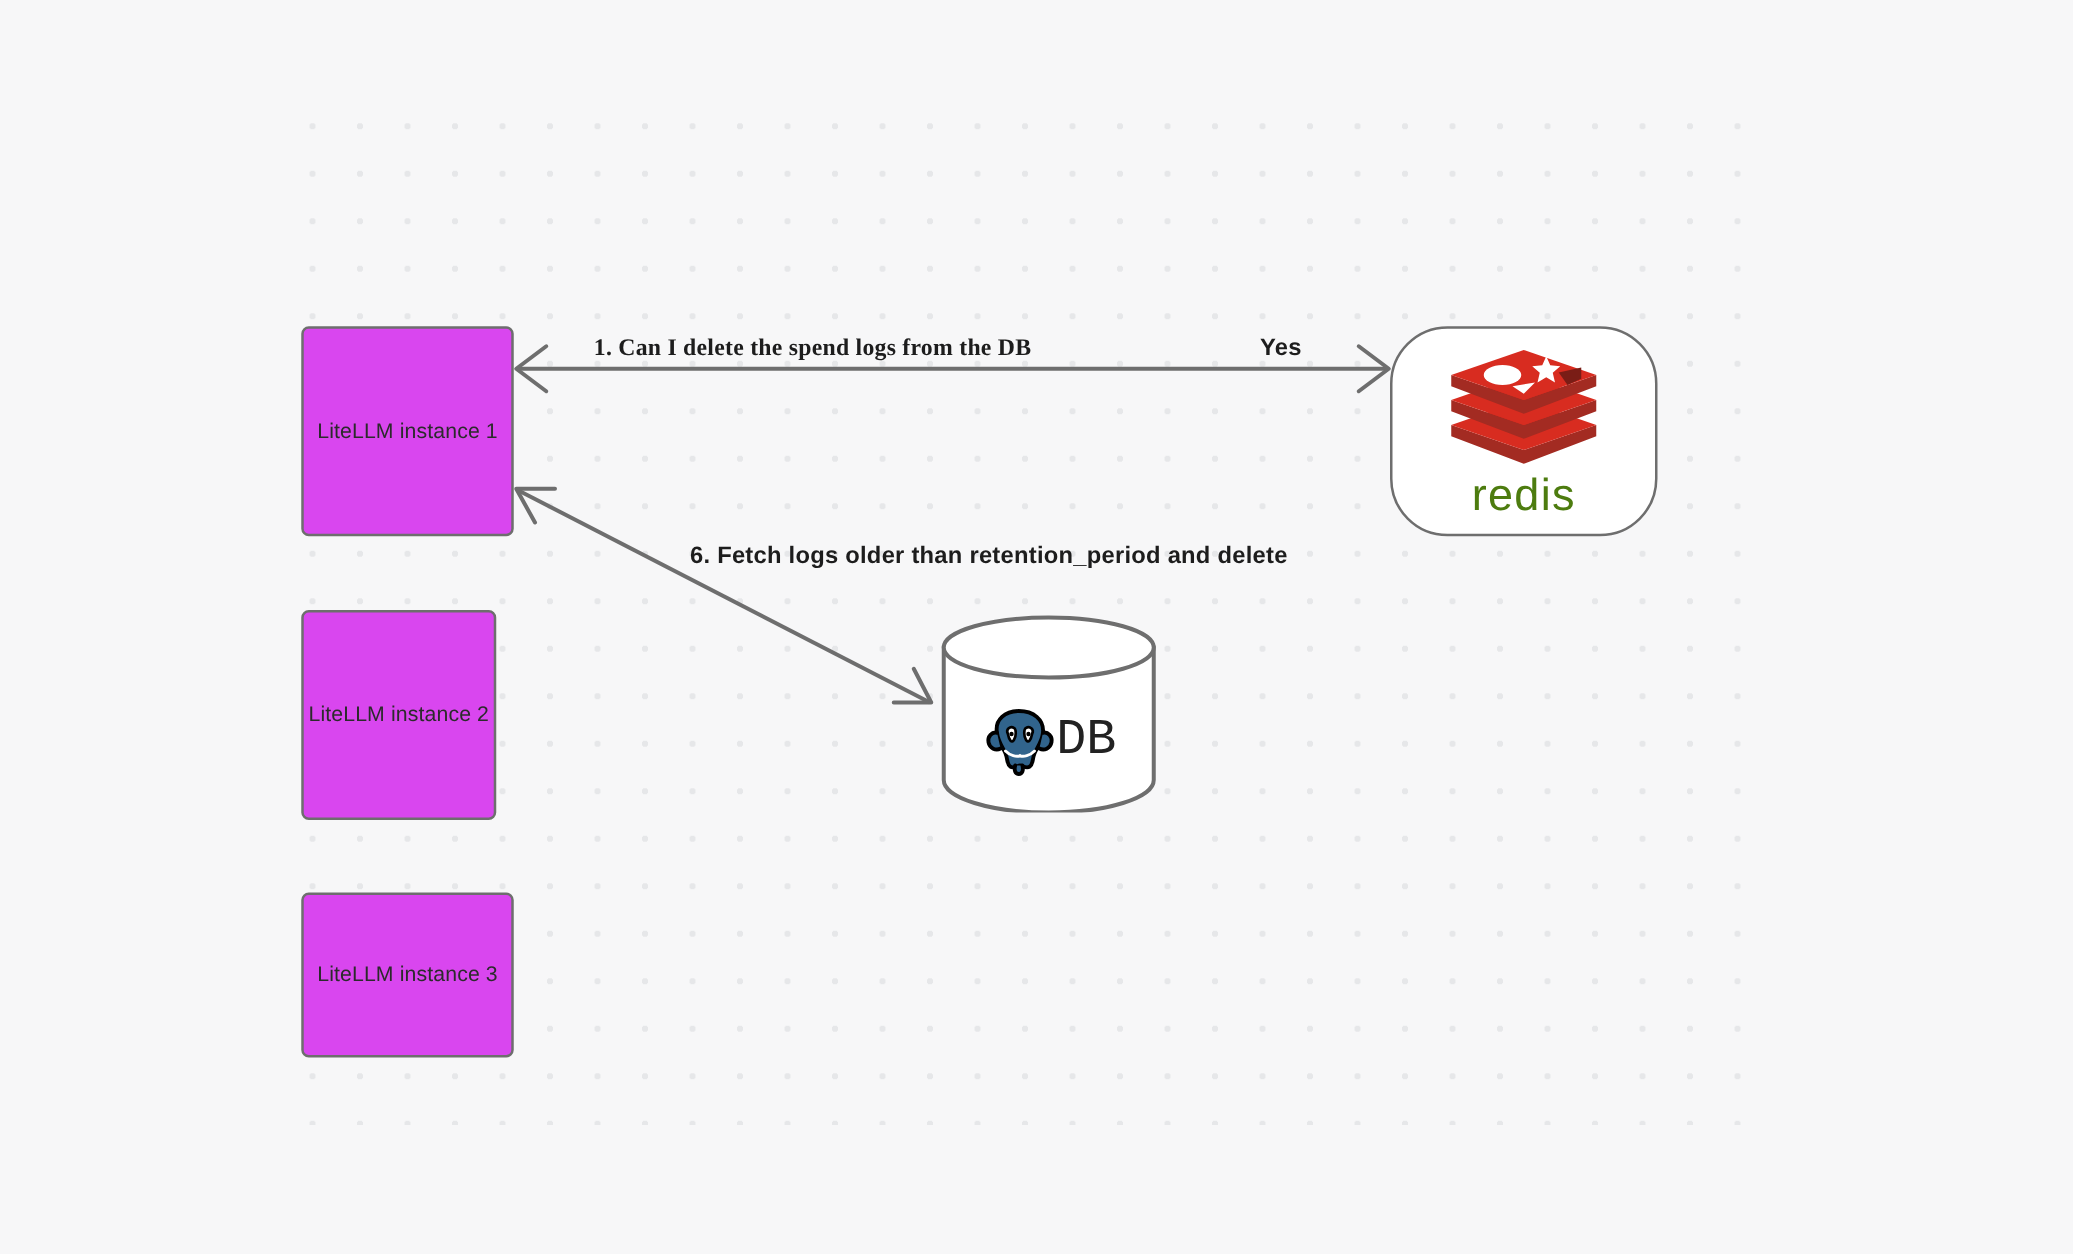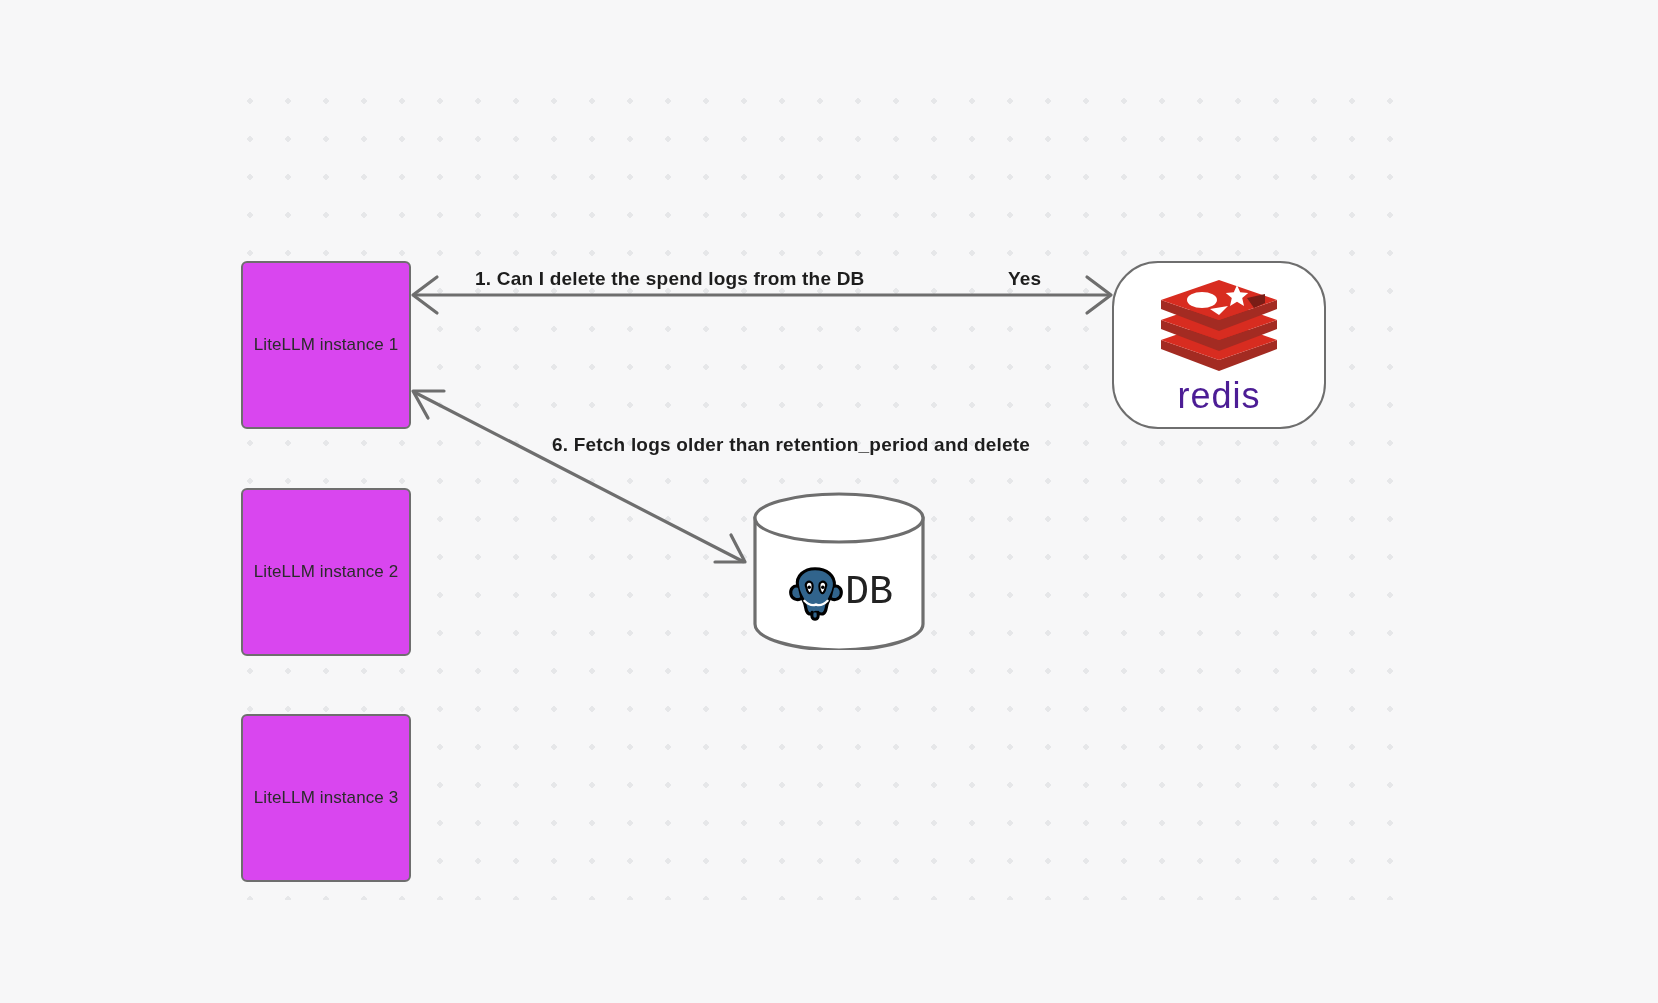"1. Can I delete the" #label-1 { font-family: none -> Liberation Serif, serif }
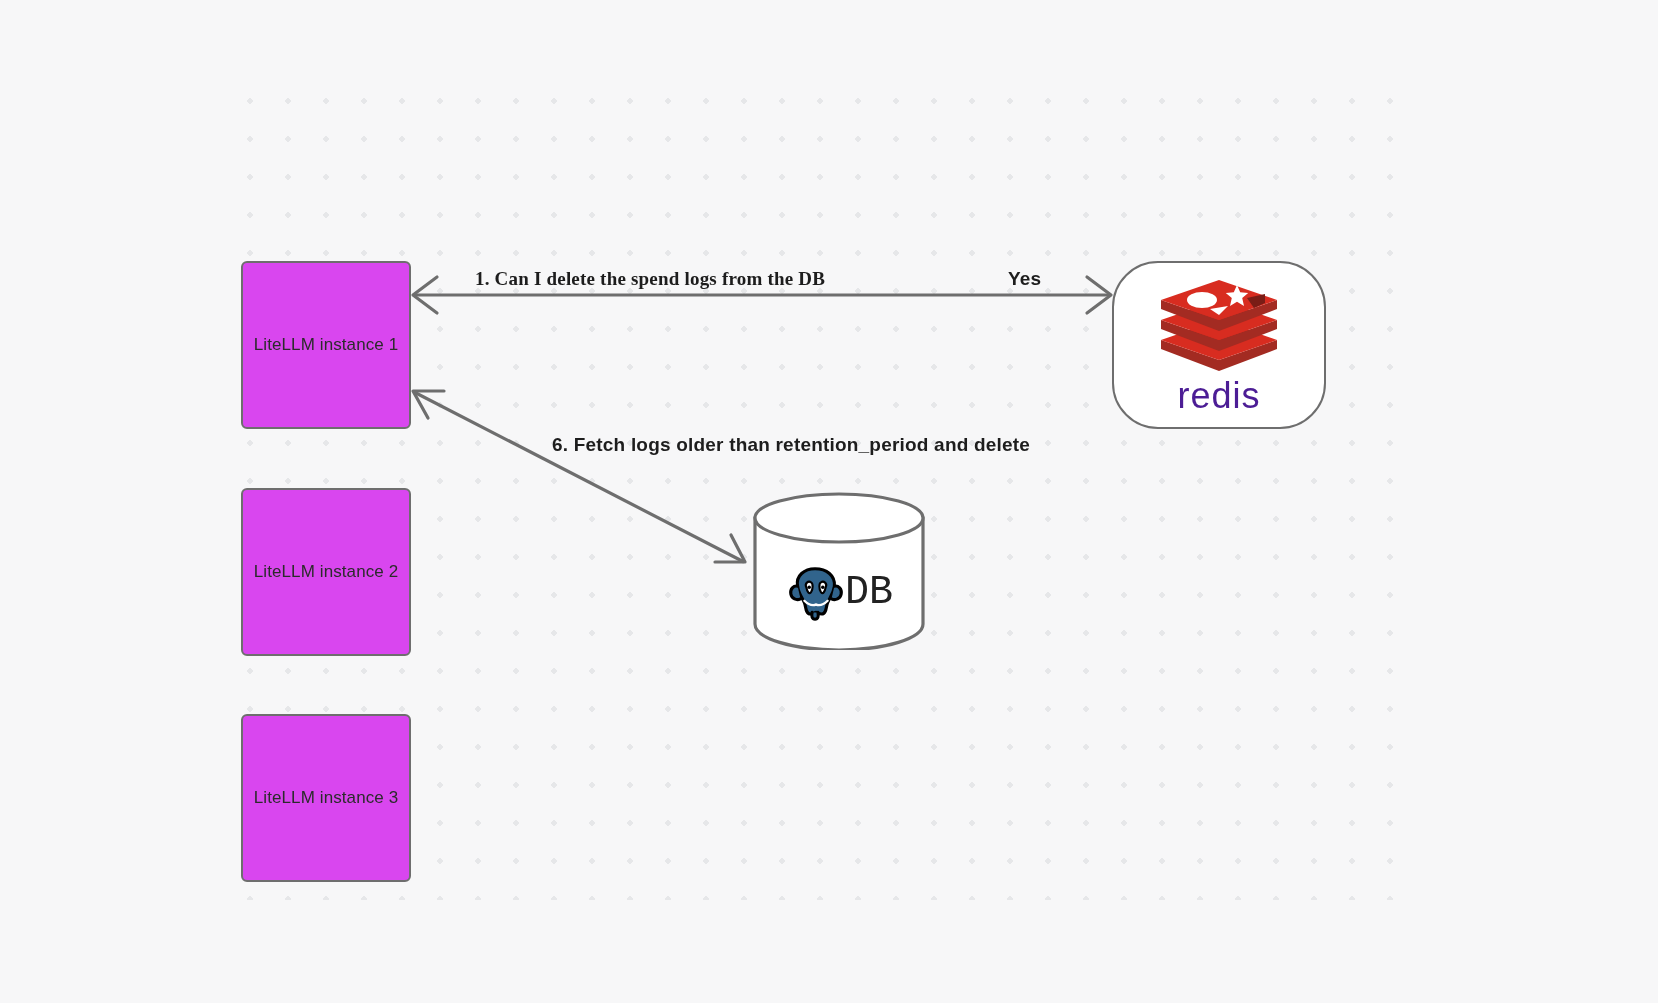"redis" div { color: #4c1d95 -> #4d7c0f }
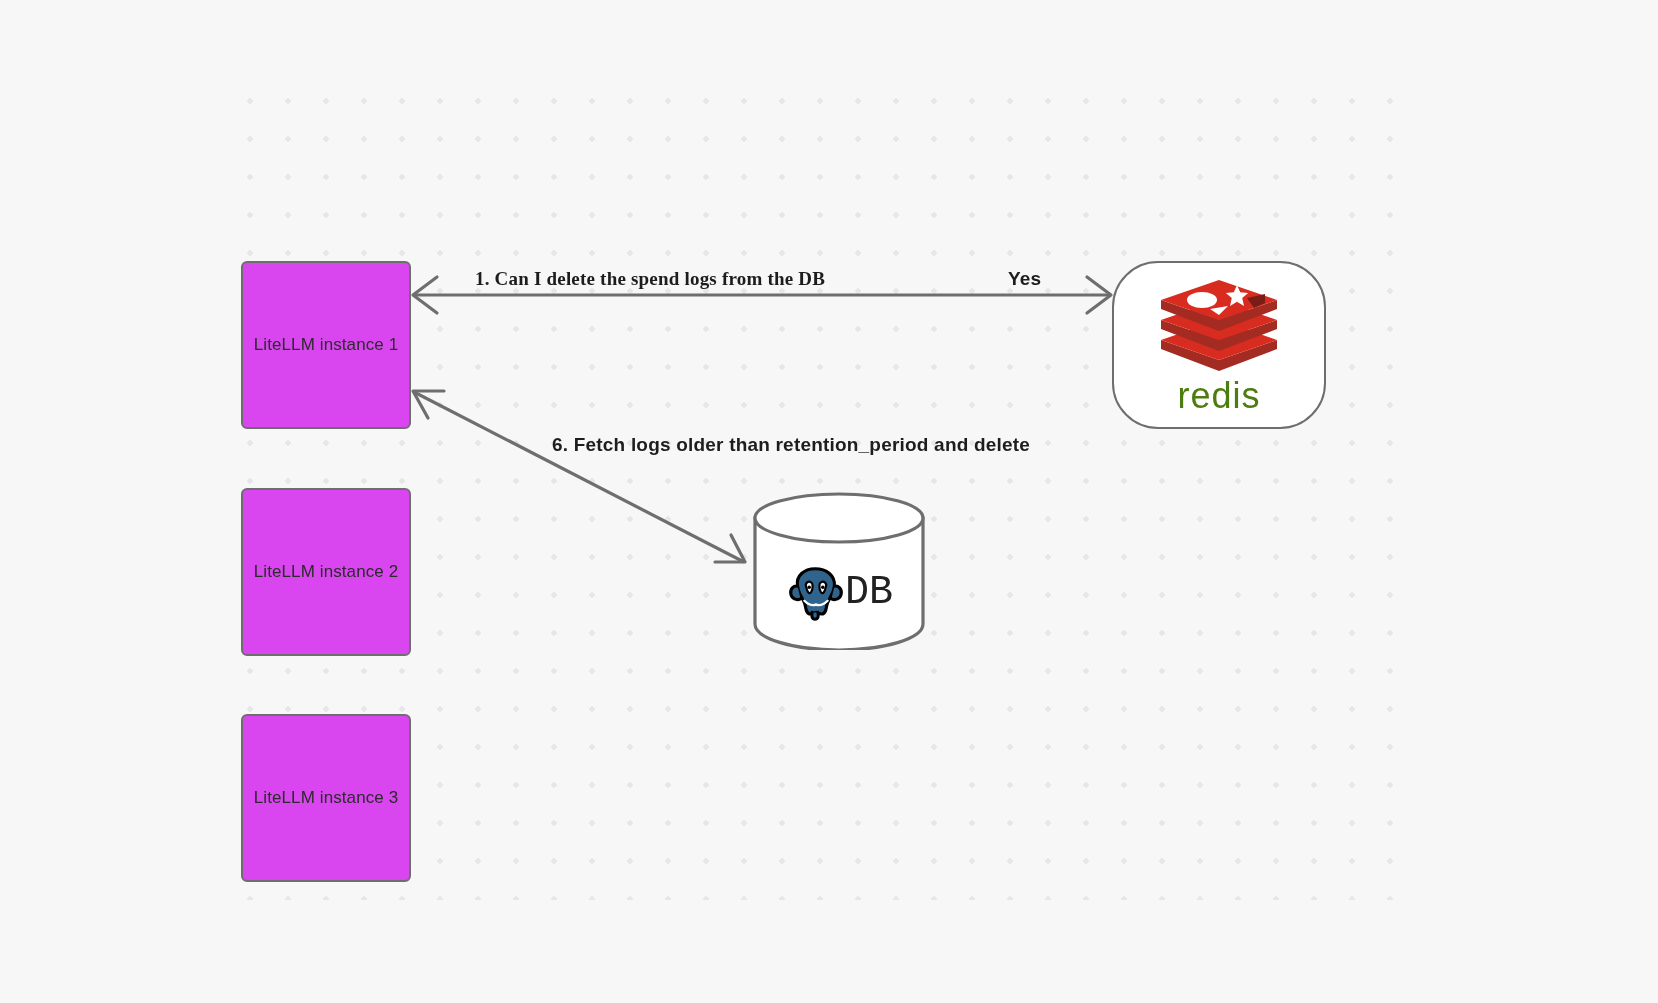"LiteLLM instance 2" #box-2 { width: 170px -> 156px }
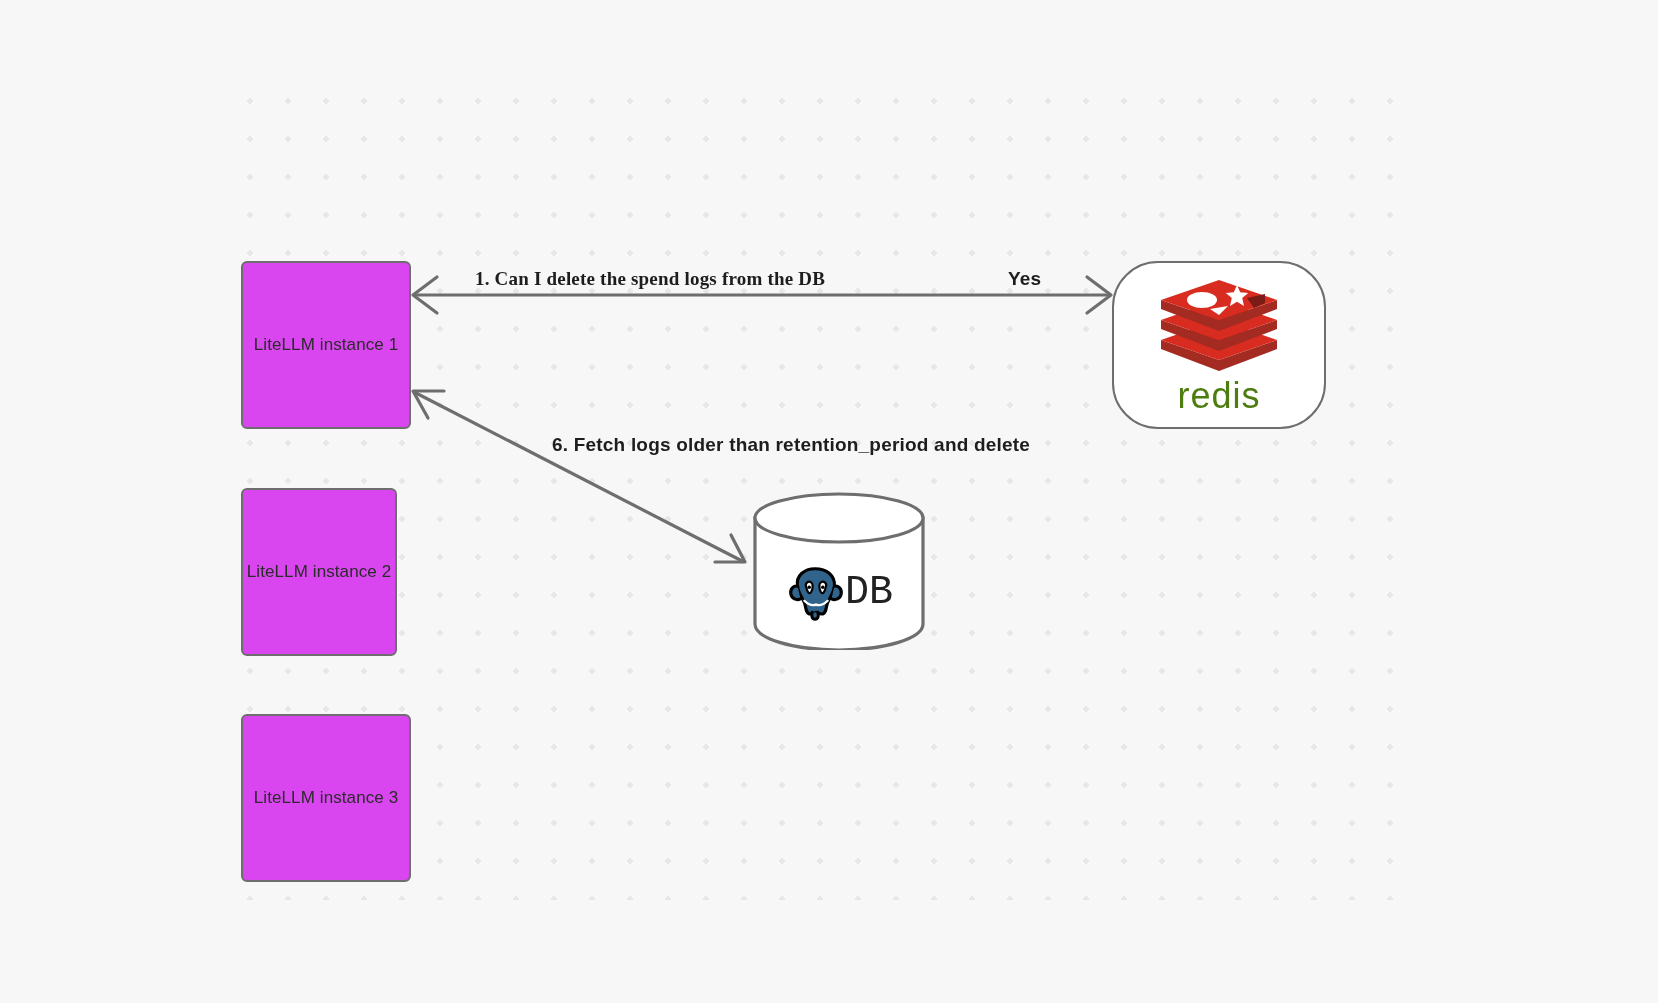"LiteLLM instance 3" #box-3 { height: 168px -> 132px }
